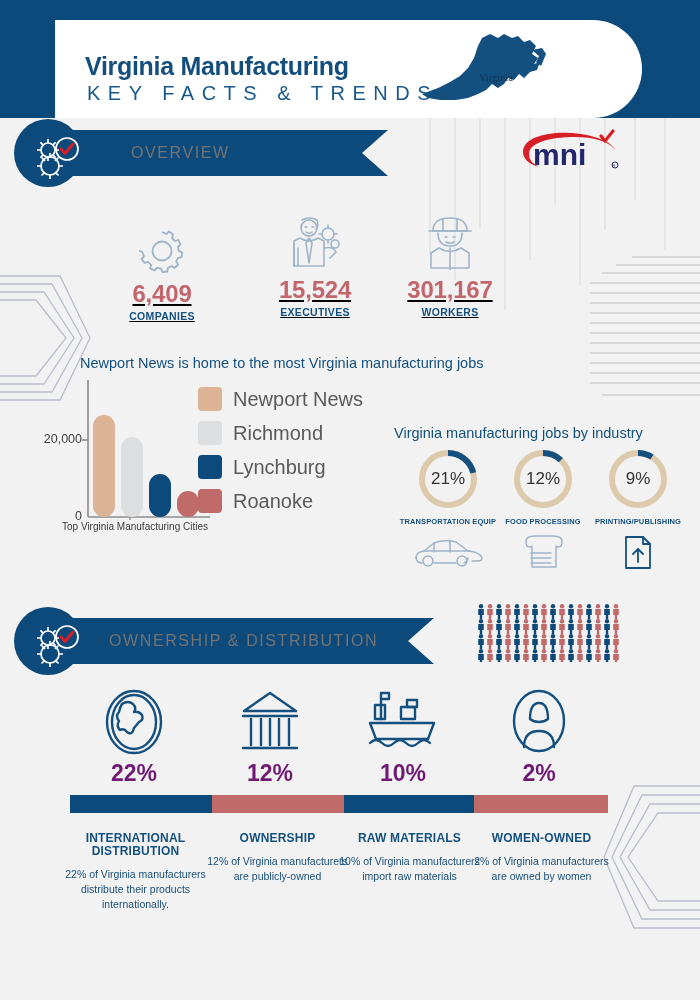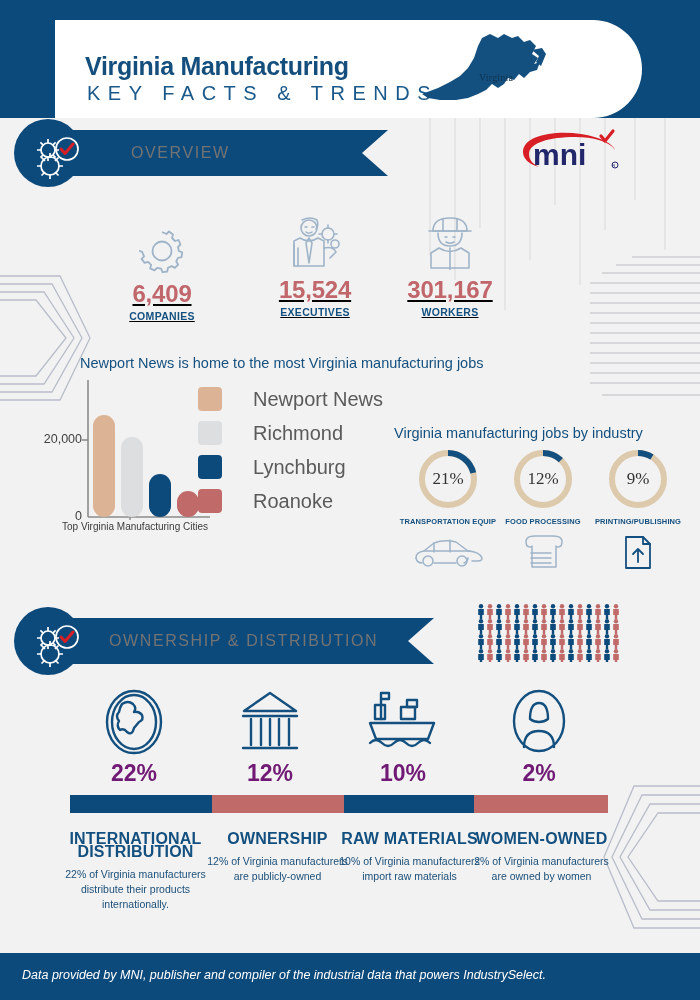"Newport News" .legend-row { gap: 20px -> none }
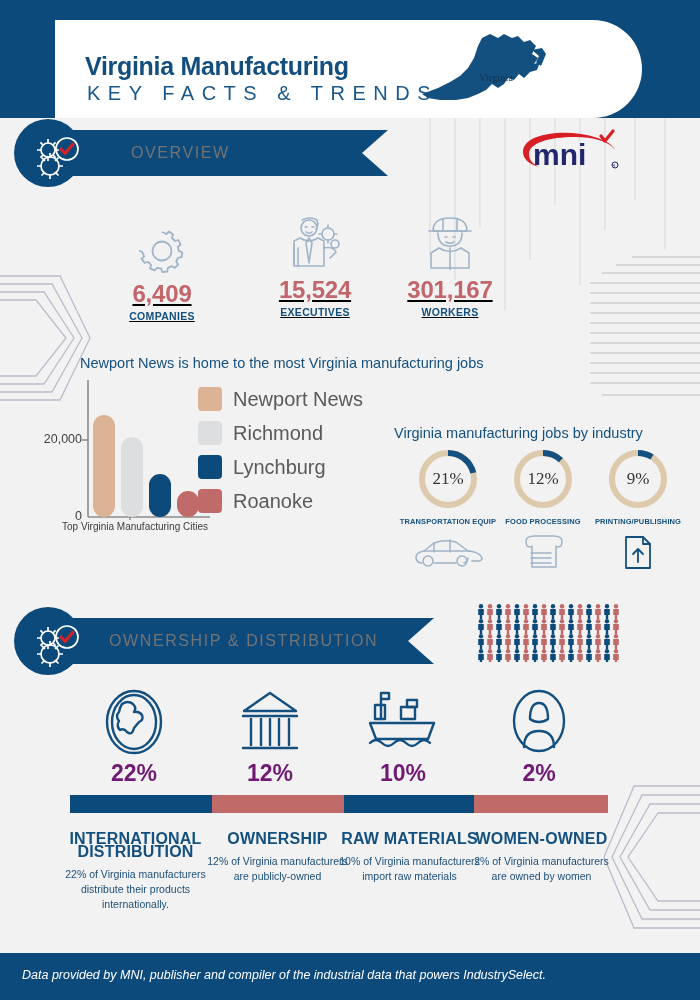"21%" .donut .ring { font-family: Liberation Serif, serif -> none }
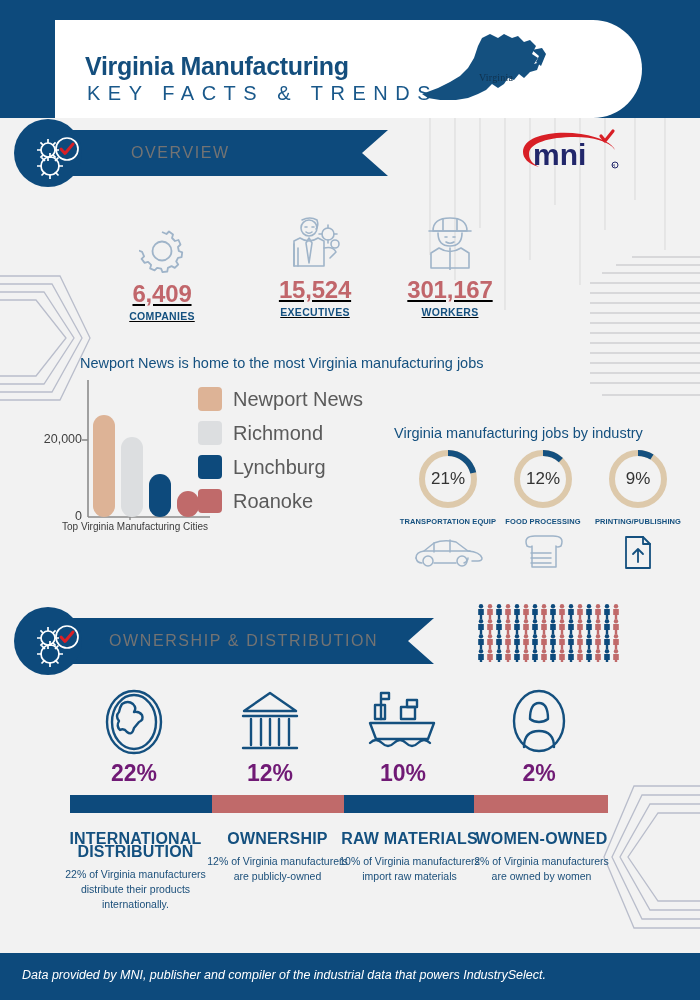"INTERNATIONAL DISTRIBUTION" .col .ctitle { font-size: 16px -> 12px }
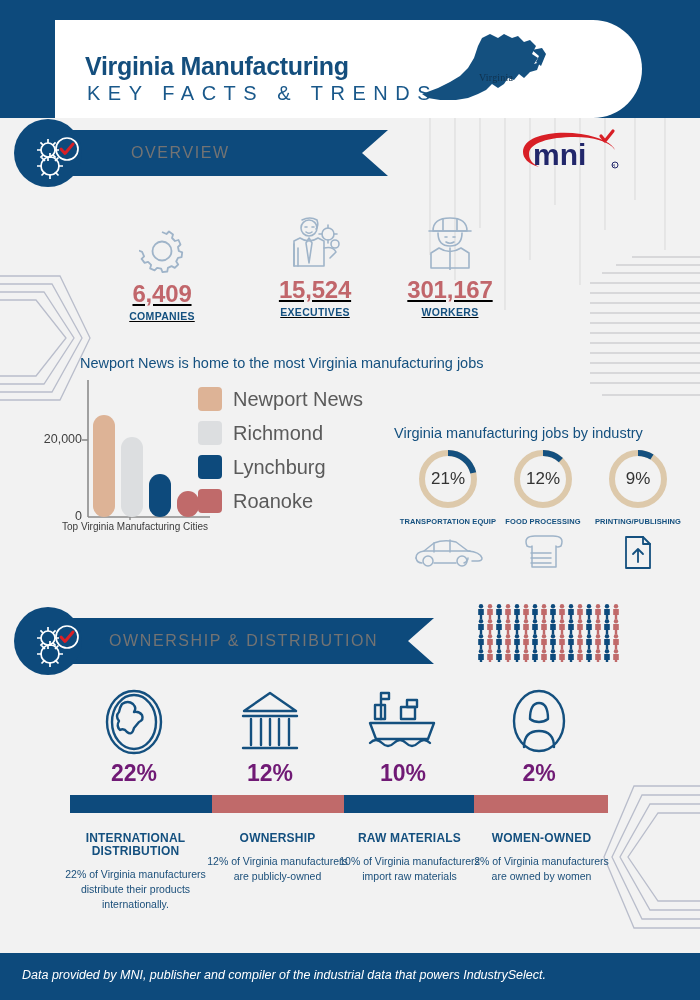"Data provided by MNI, publisher" div.footer { html: <div> <span>Data provided by MNI, publisher and compiler of the industrial data that powers IndustrySelect.</span> </div> -> none }
